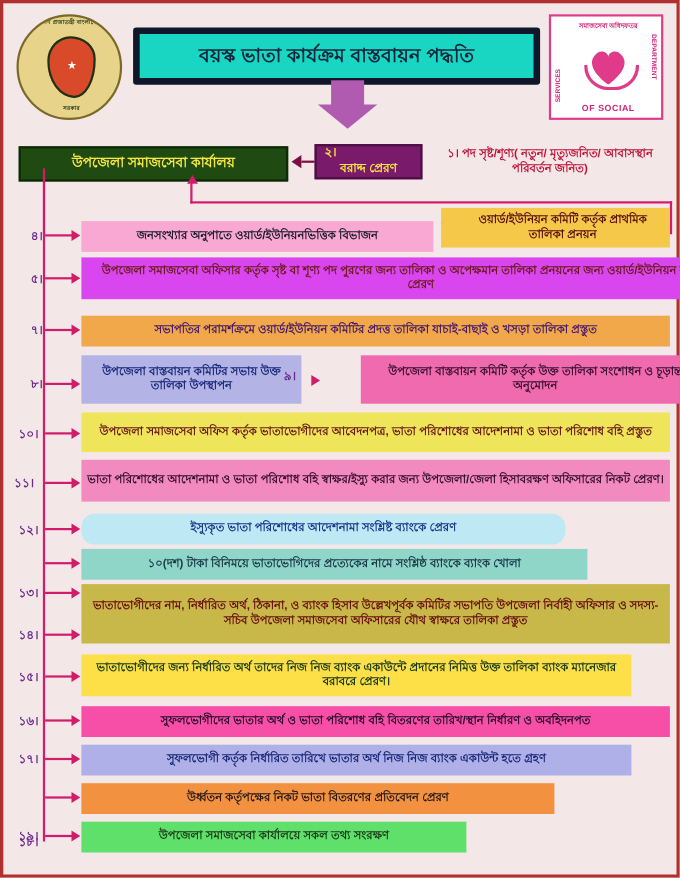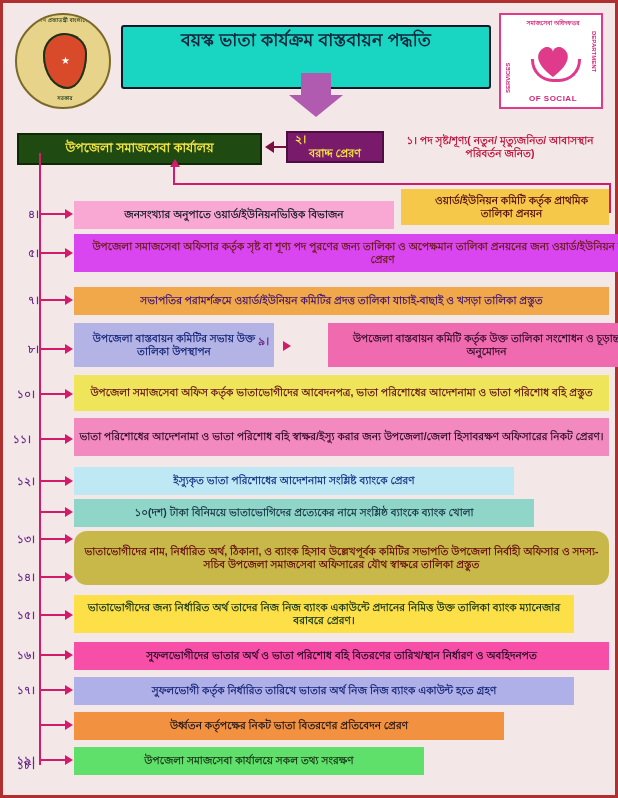"বয়স্ক ভাতা কার্যক্রম বাস্তবায়ন পদ্ধতি" .title-box { align-items: flex-start -> center; border: 2px solid #0f172a -> 6px solid #0f172a; height: 64px -> 52px }
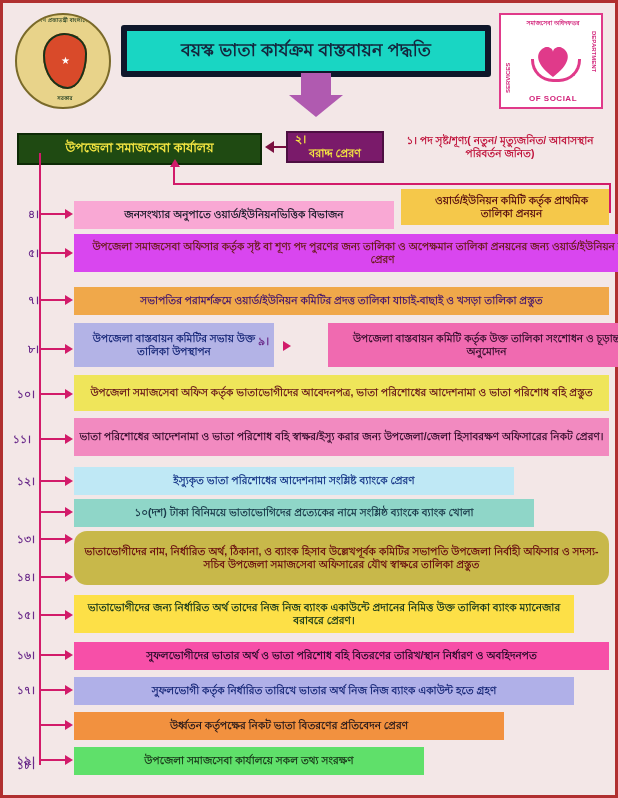"ইস্যুকৃত ভাতা পরিশোধের আদেশনামা" div.box { border-radius: none -> 12px }
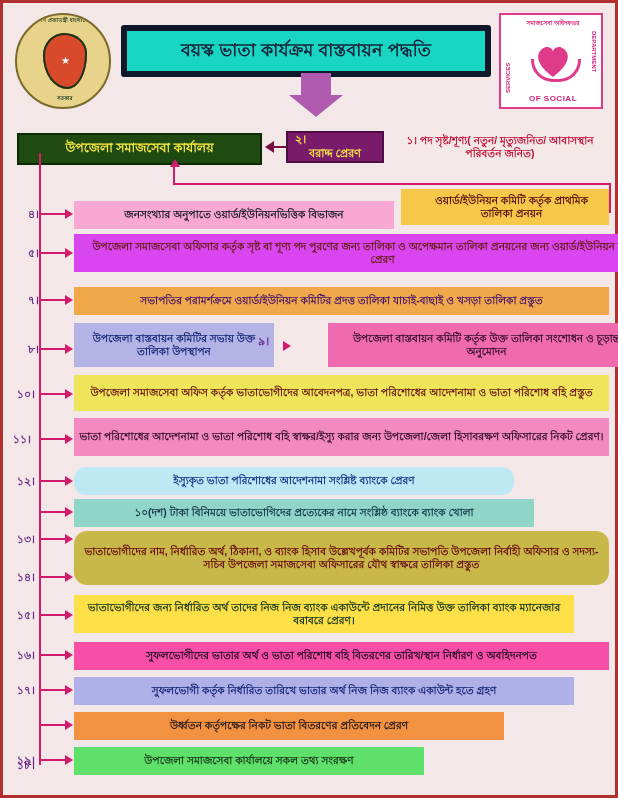"ভাতাভোগীদের নাম, নির্ধারিত অর্থ, ঠিকানা," div.box { border-radius: 13px -> none }
